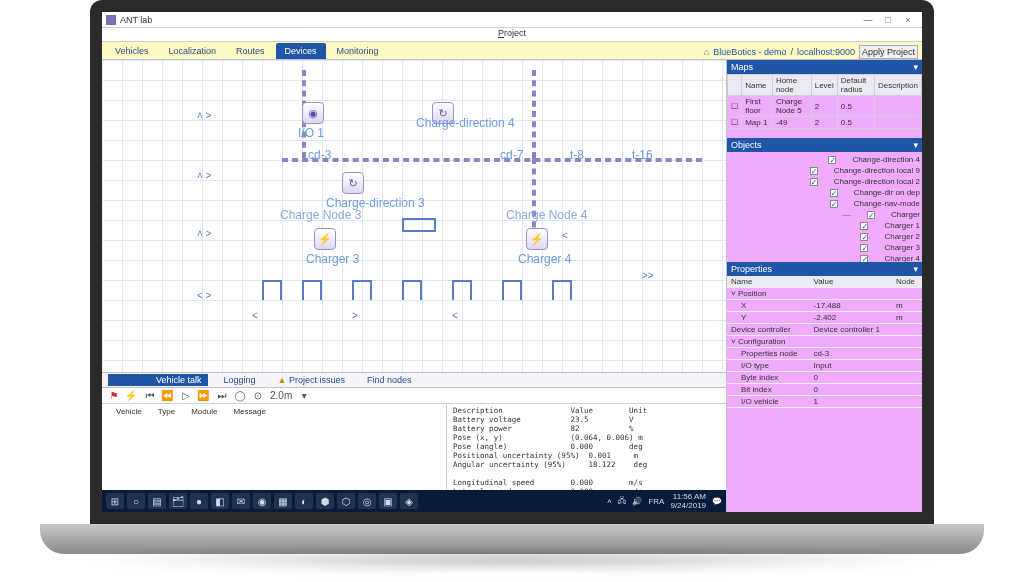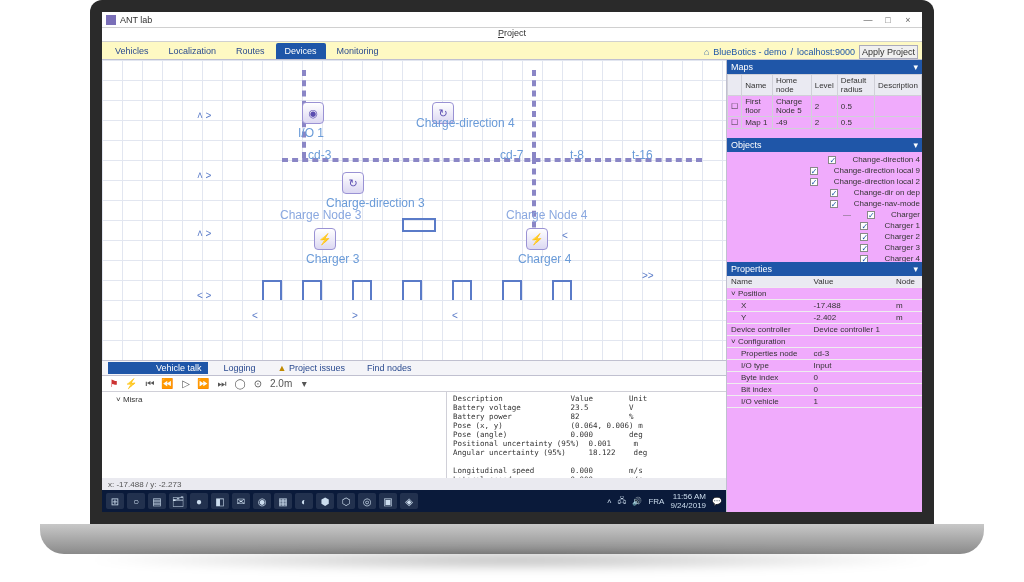"Vehicle" tr { html: none -> <tr> <th>Vehicle</th> <th>Type</th> <th>Module</th> <th>Message</th> </tr> }
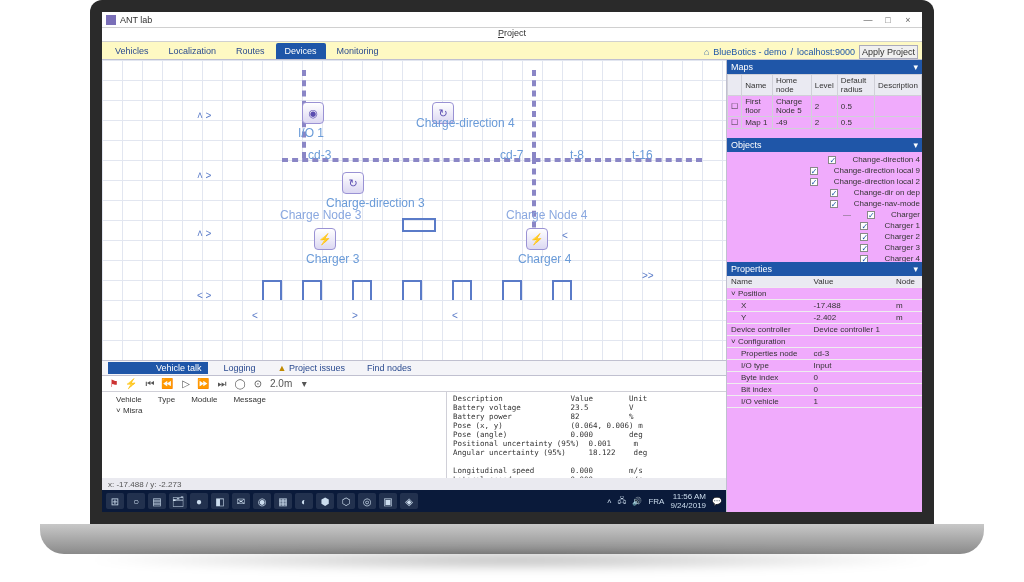"˅ Misra" tr { html: <tr> <td>˅ <span>Misra</span></td> </tr> -> none }
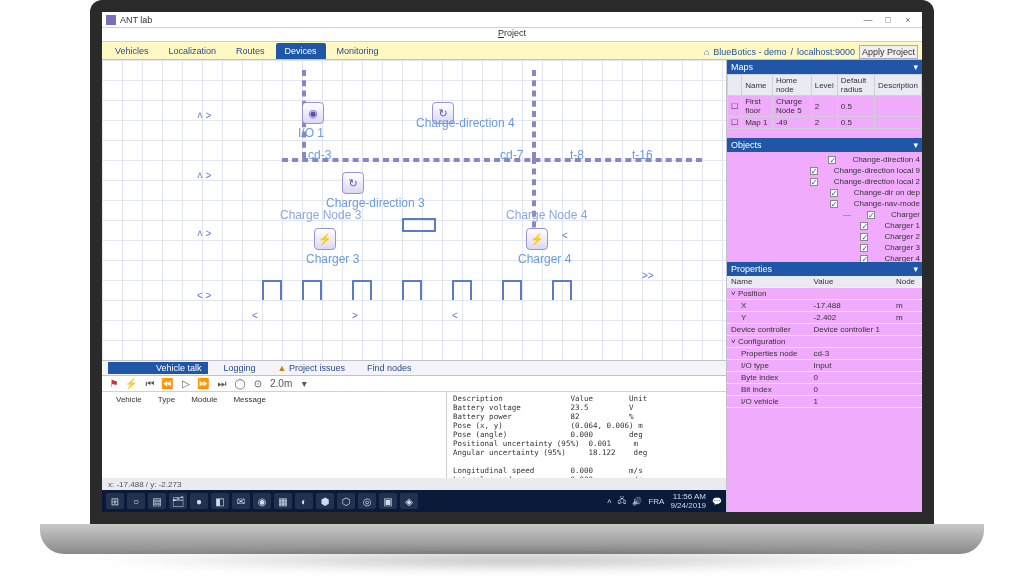"x: -17.488 / y: -2.273" div.statusbar { html: <div> <span>x: -17.488 / y: -2.273</span> </div> -> none }
